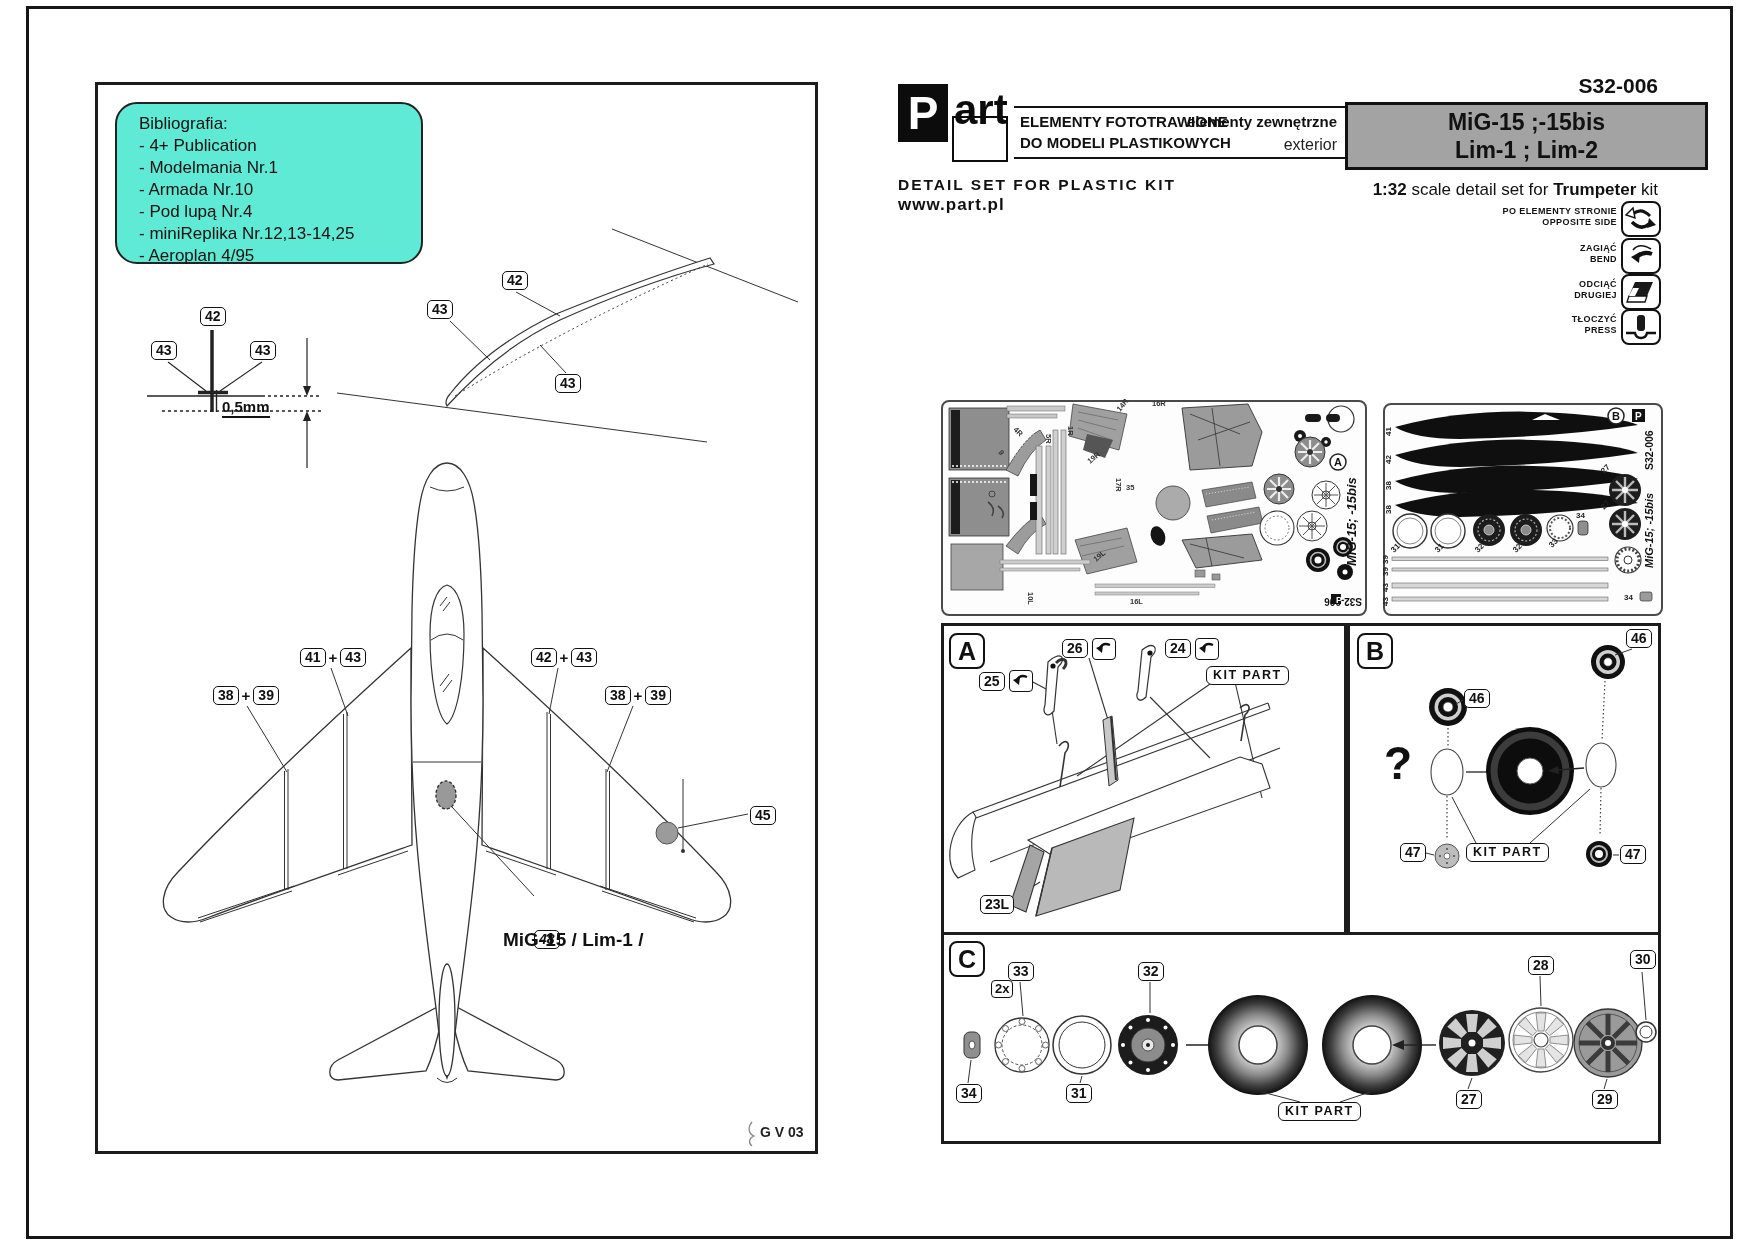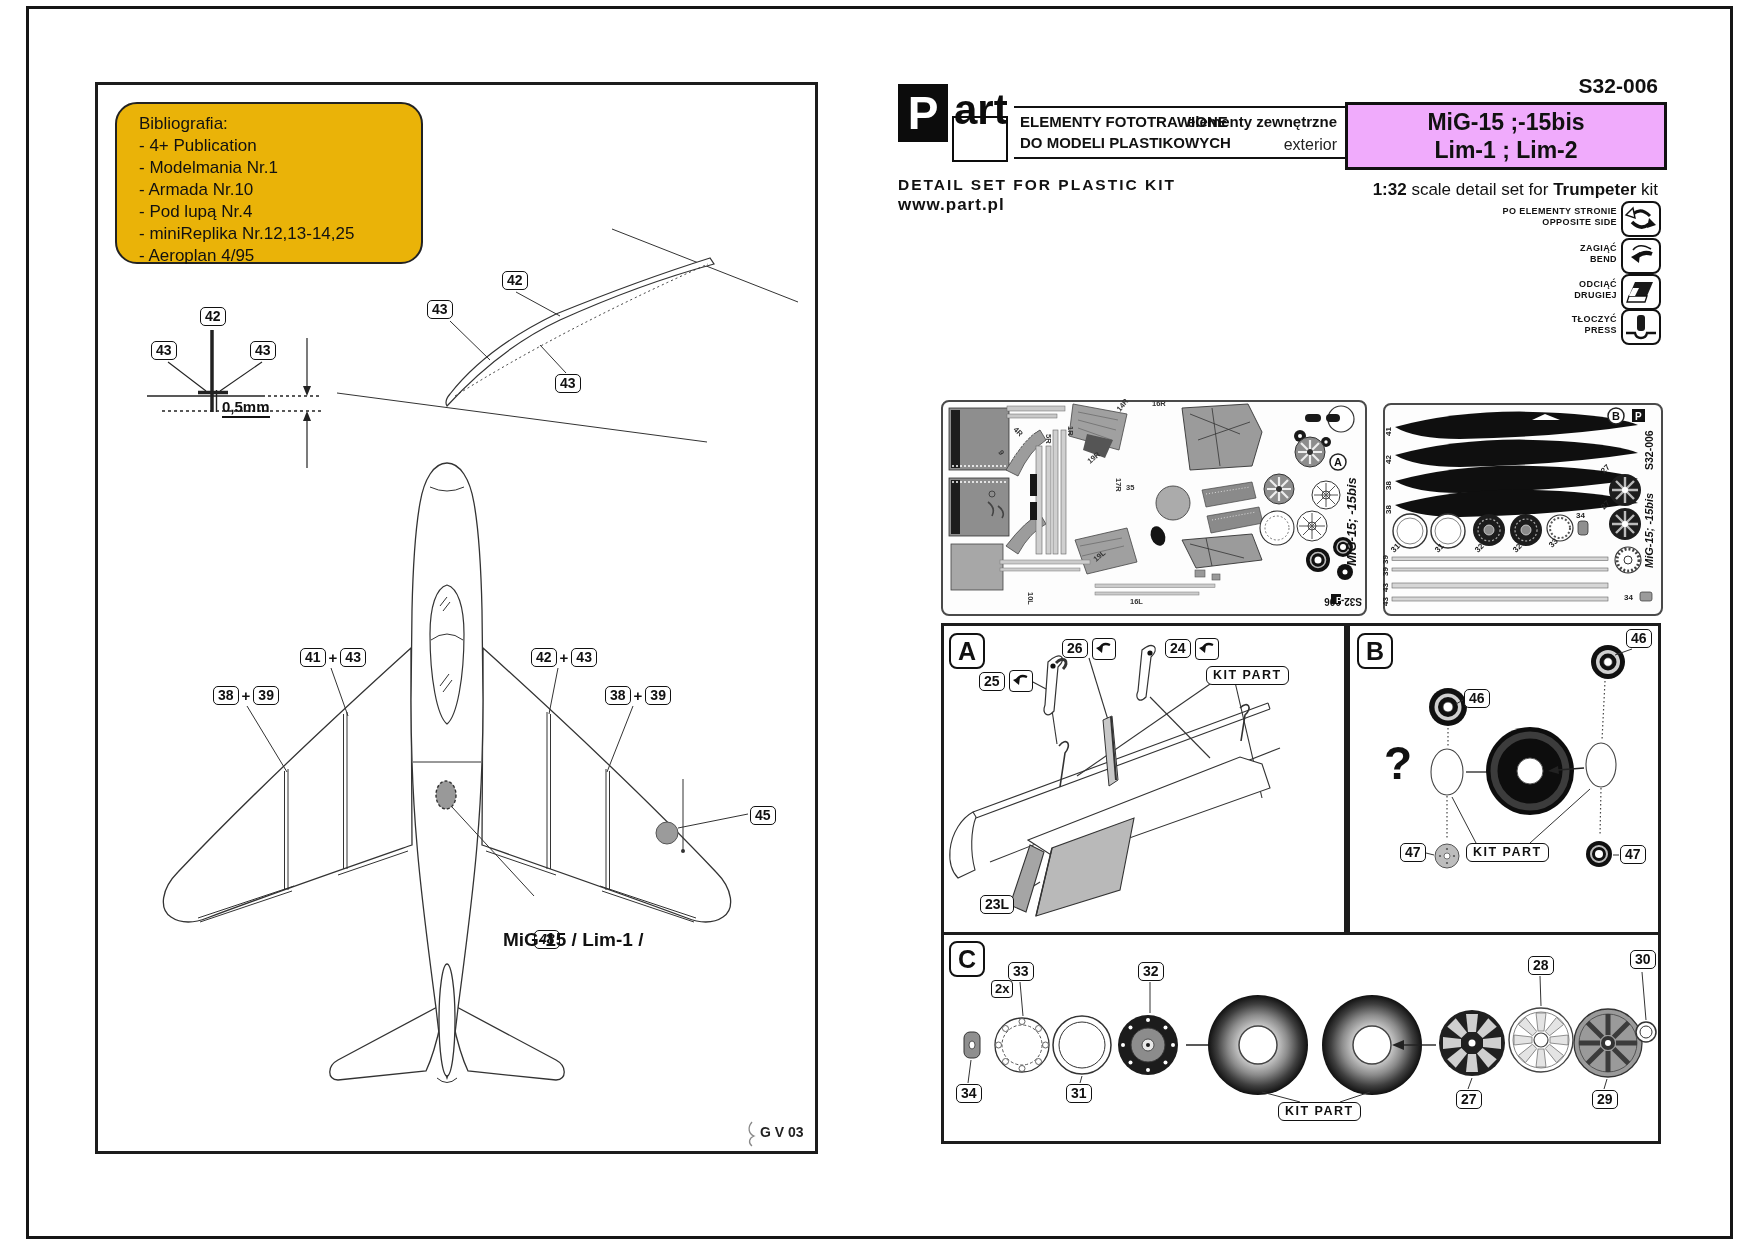"Bibliografia:" .biblio { background: #eab308 -> #5eead4 }
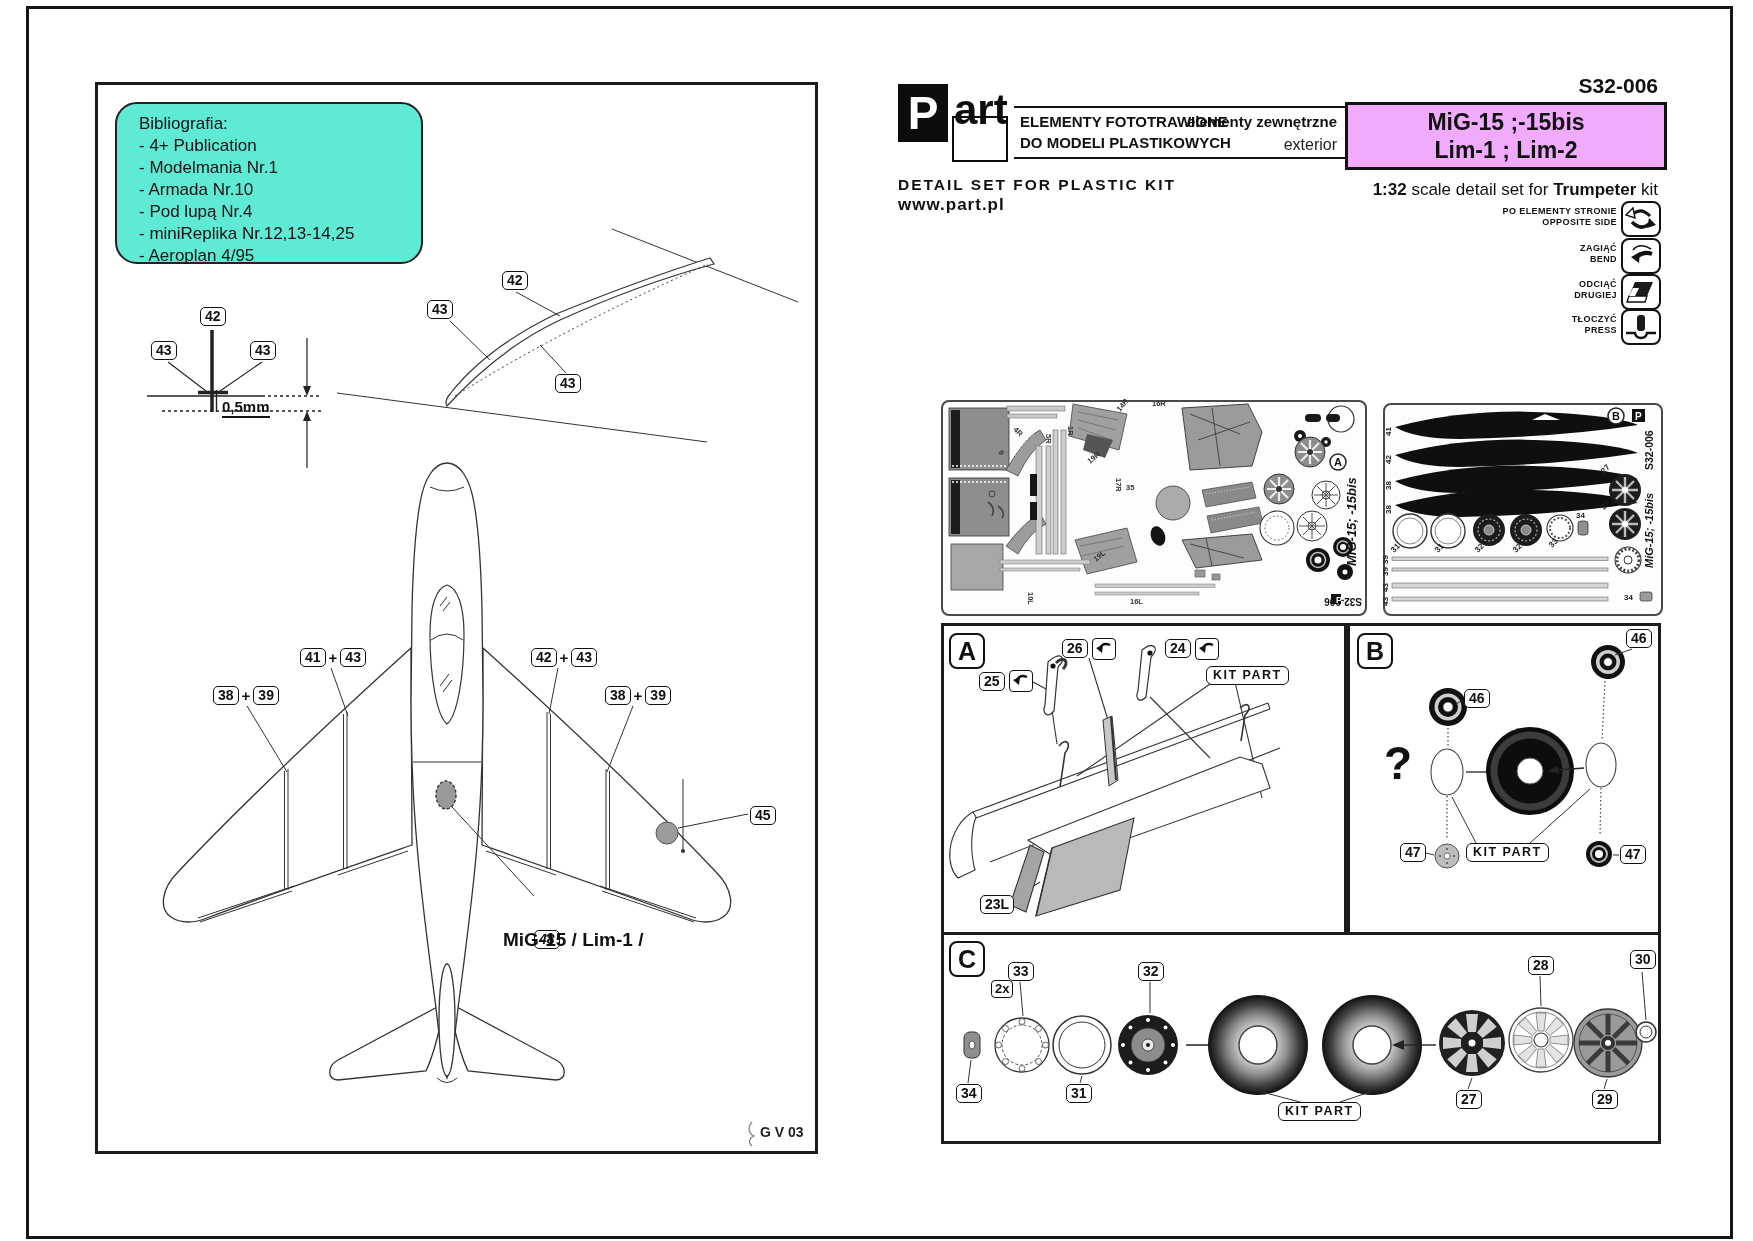"MiG-15 ;-15bis" div.abs { background: #f0abfc -> #a3a3a3; width: 322px -> 363px }
